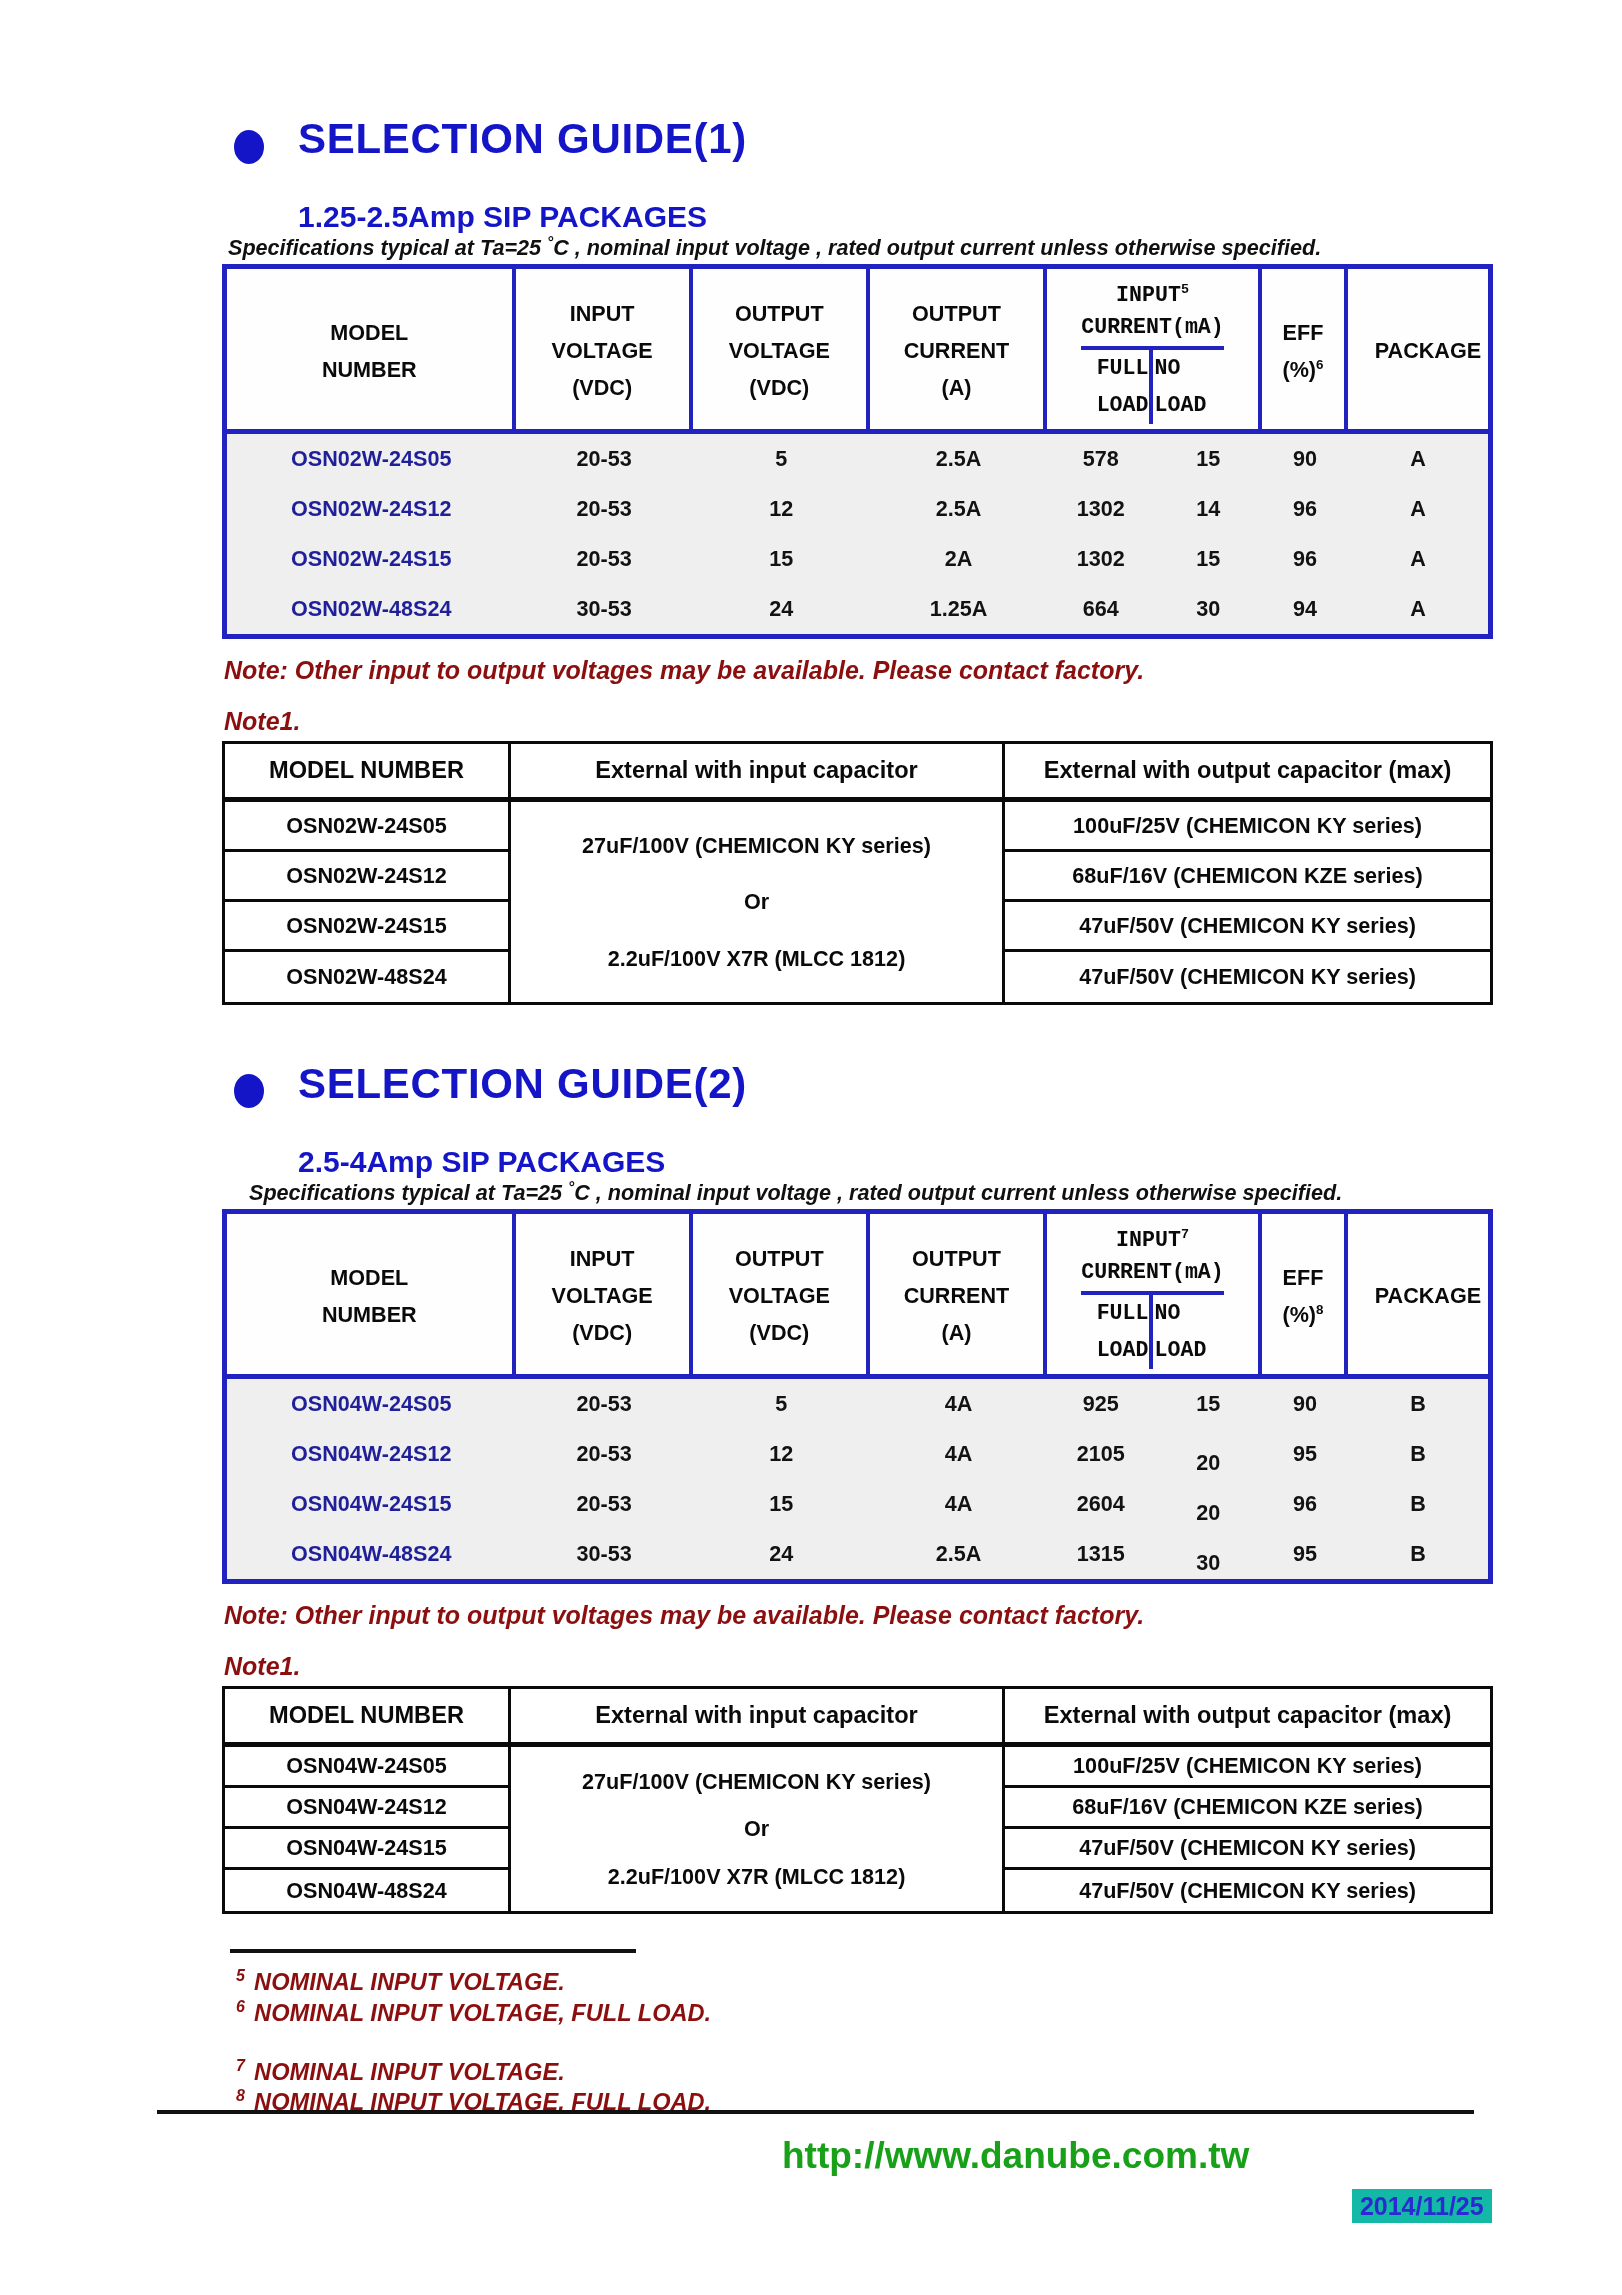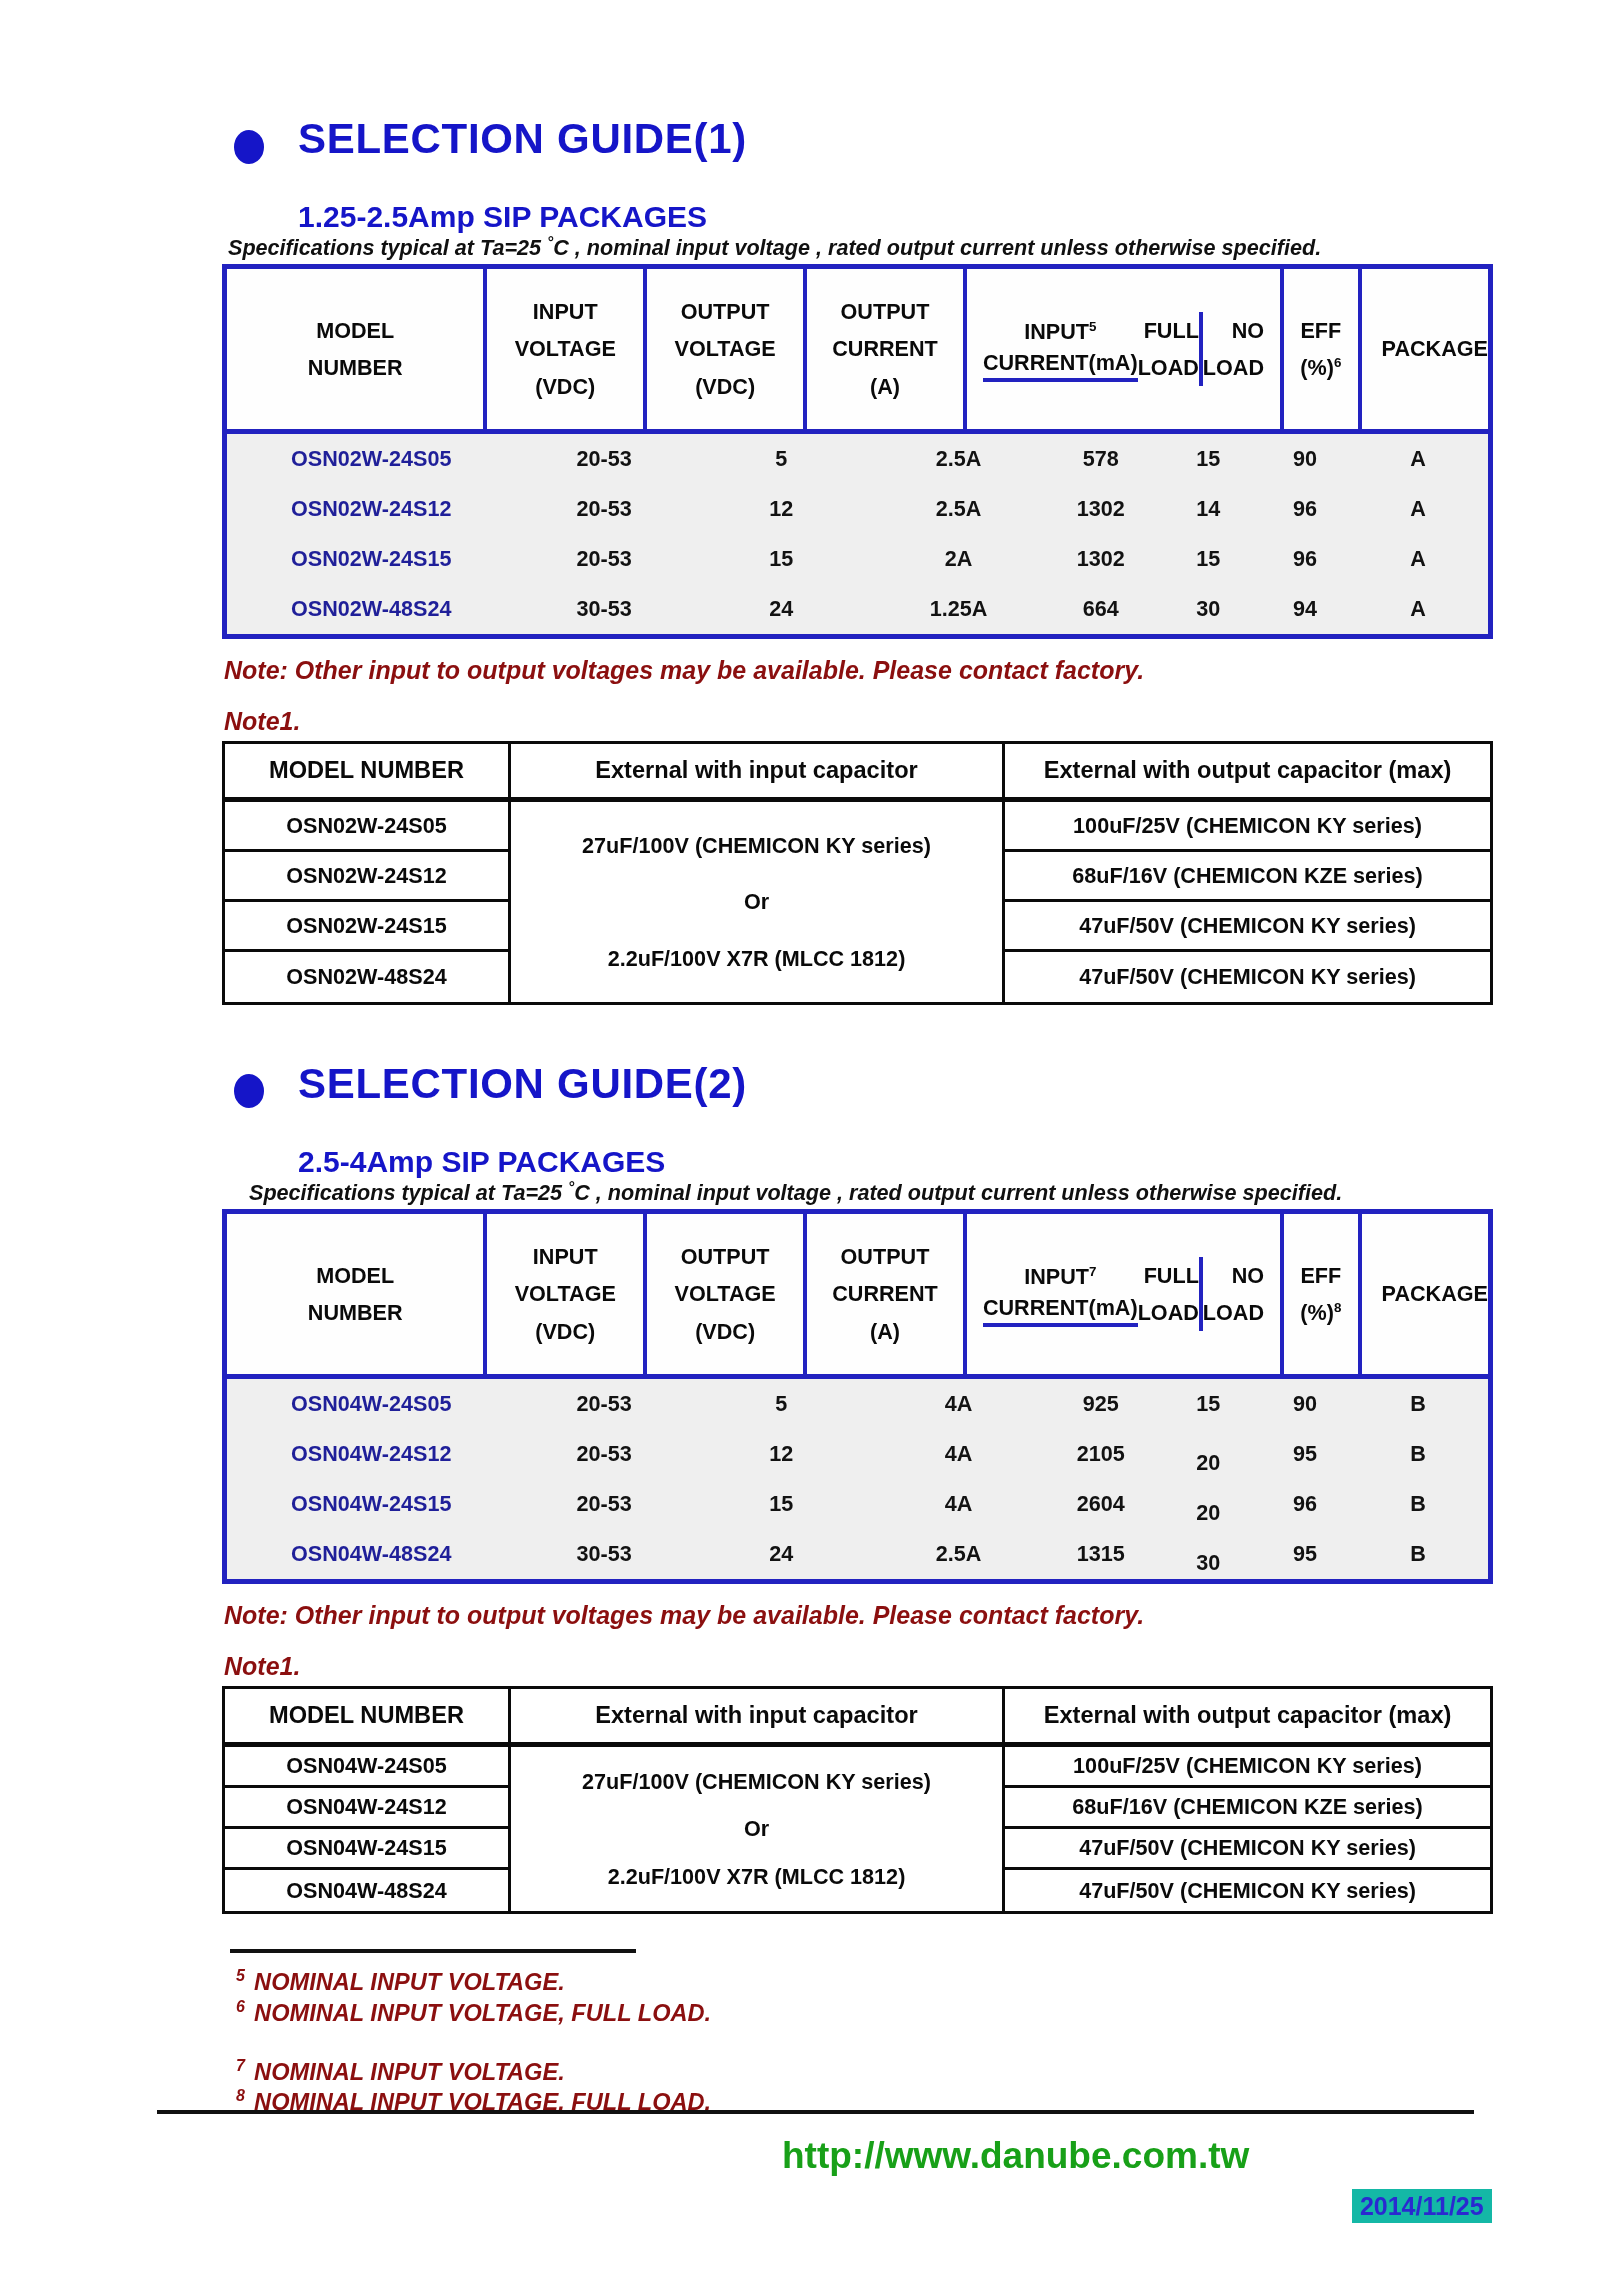"INPUT5" .ic-cell { flex-direction: row -> column; font-family: none -> Liberation Mono, monospace; padding: 16px -> 8px }
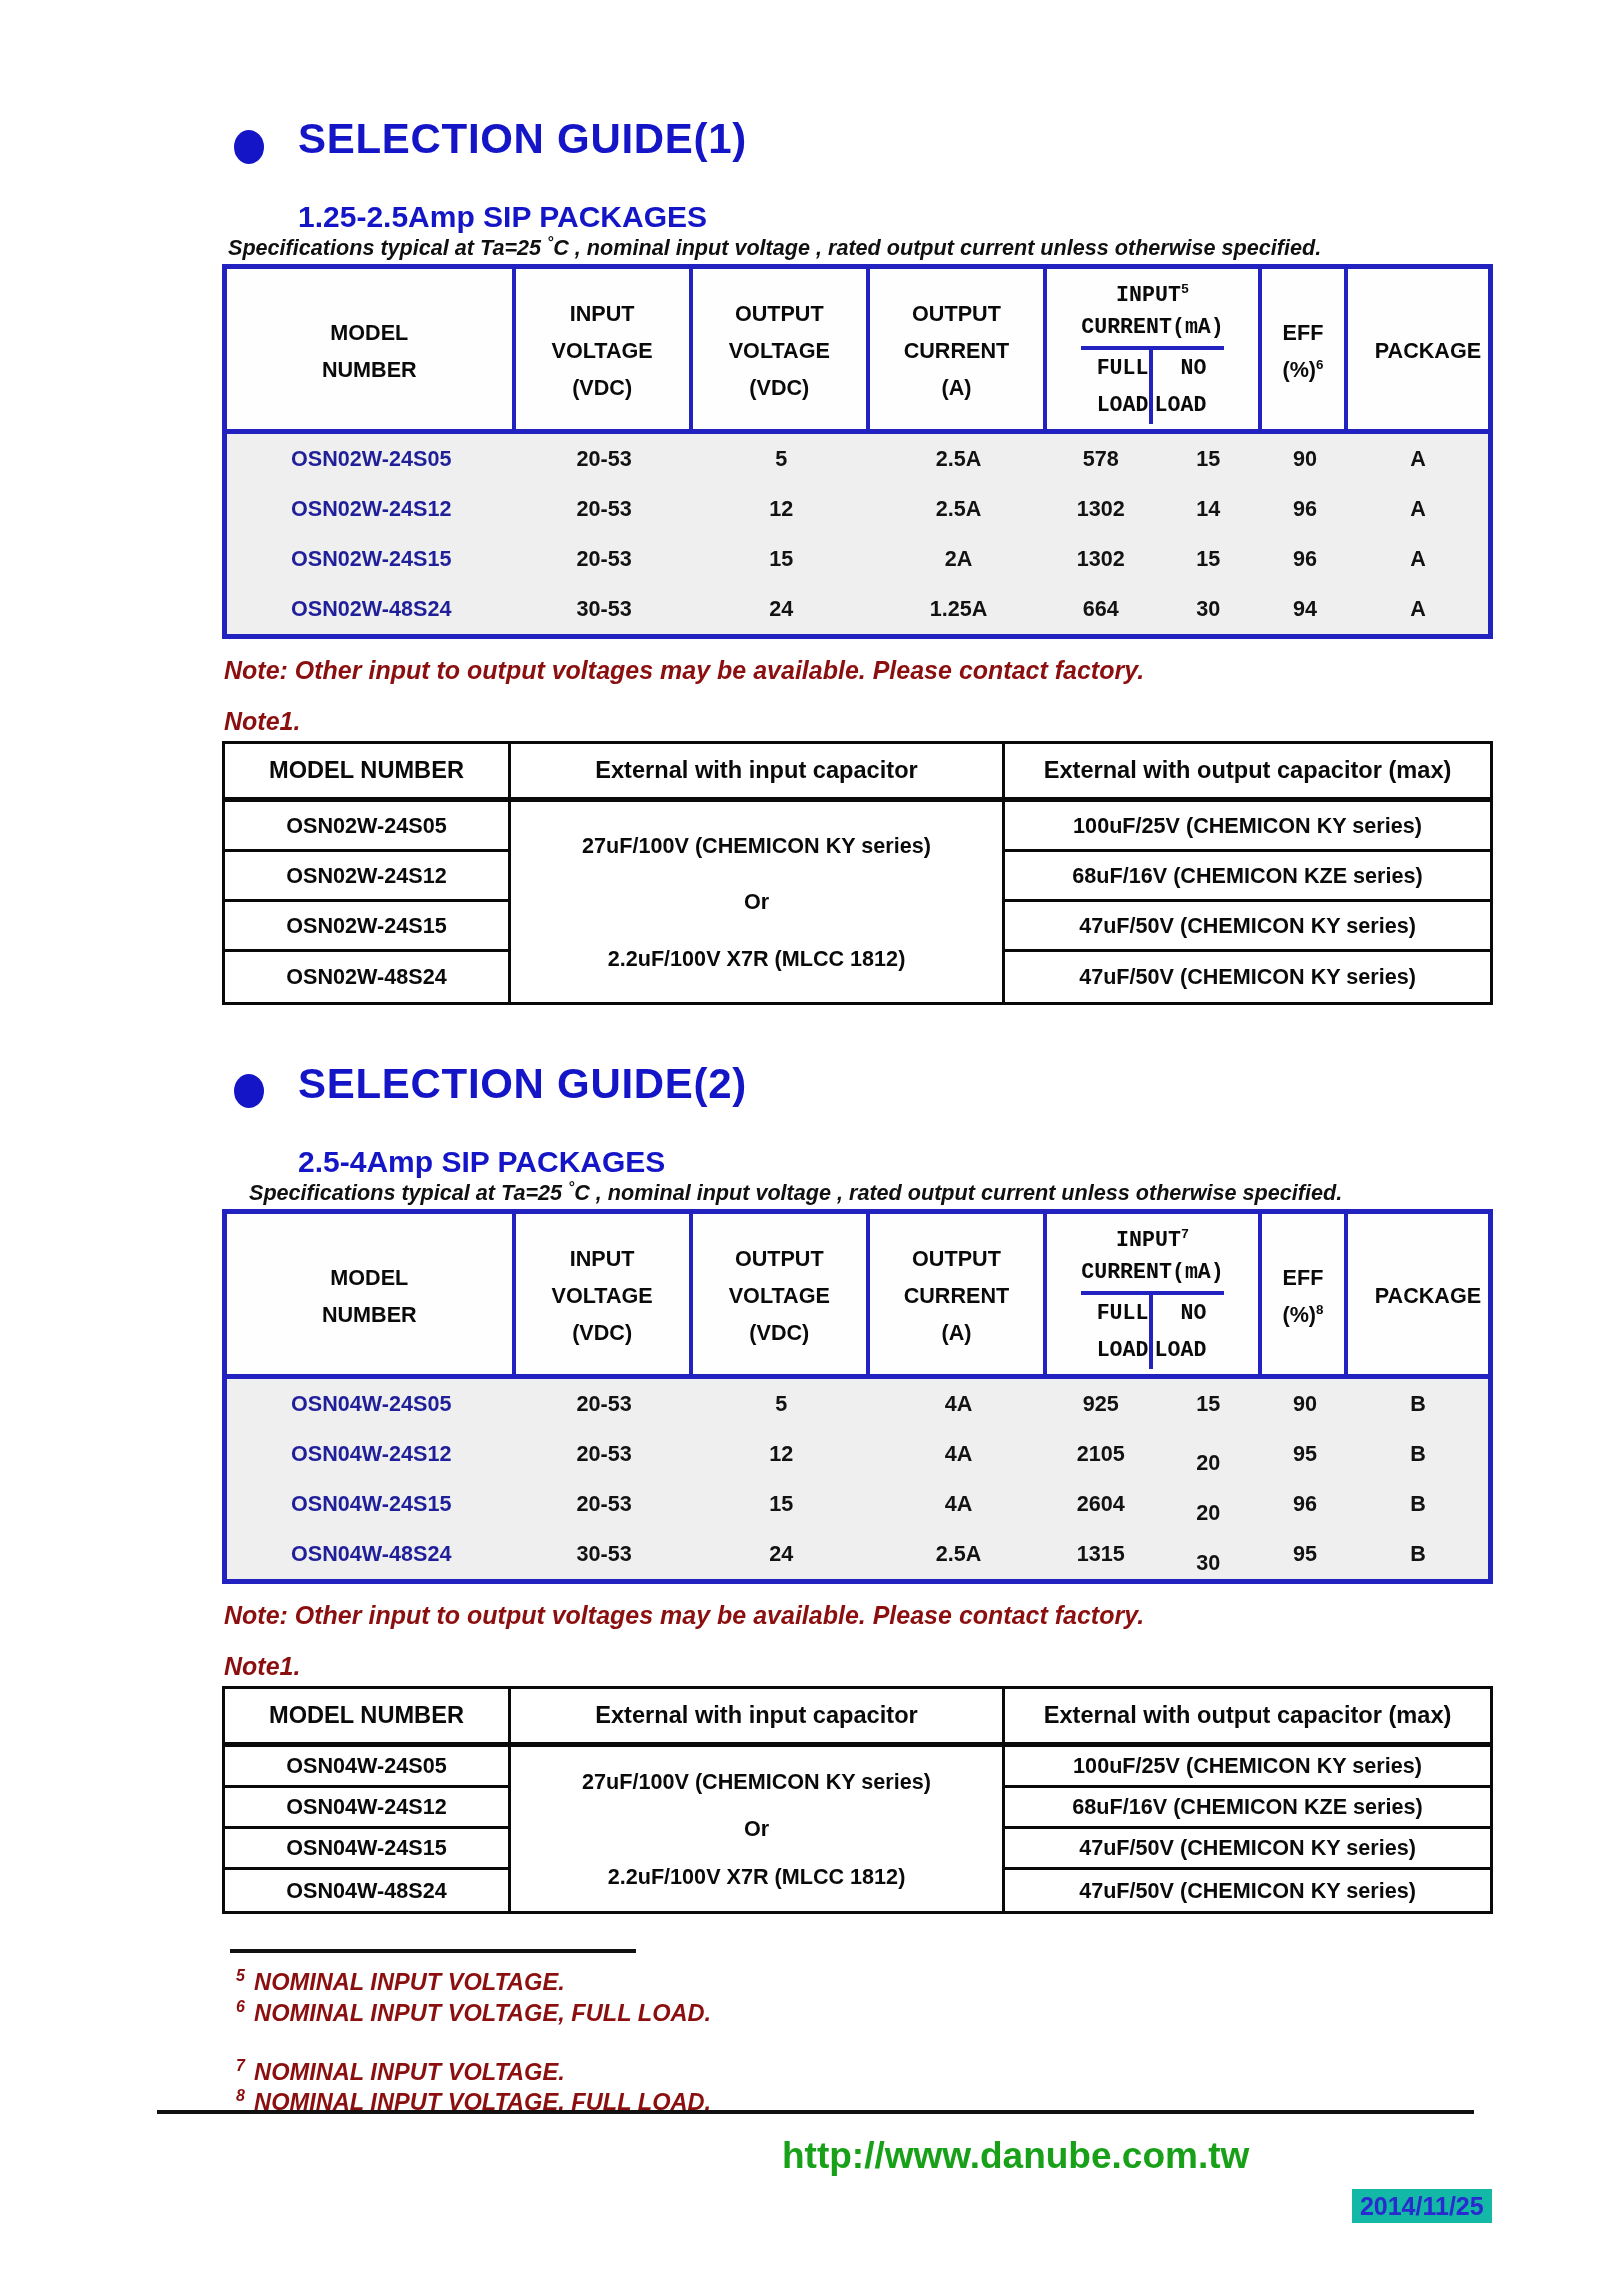"FULL" .subcell { text-align: right -> left }
